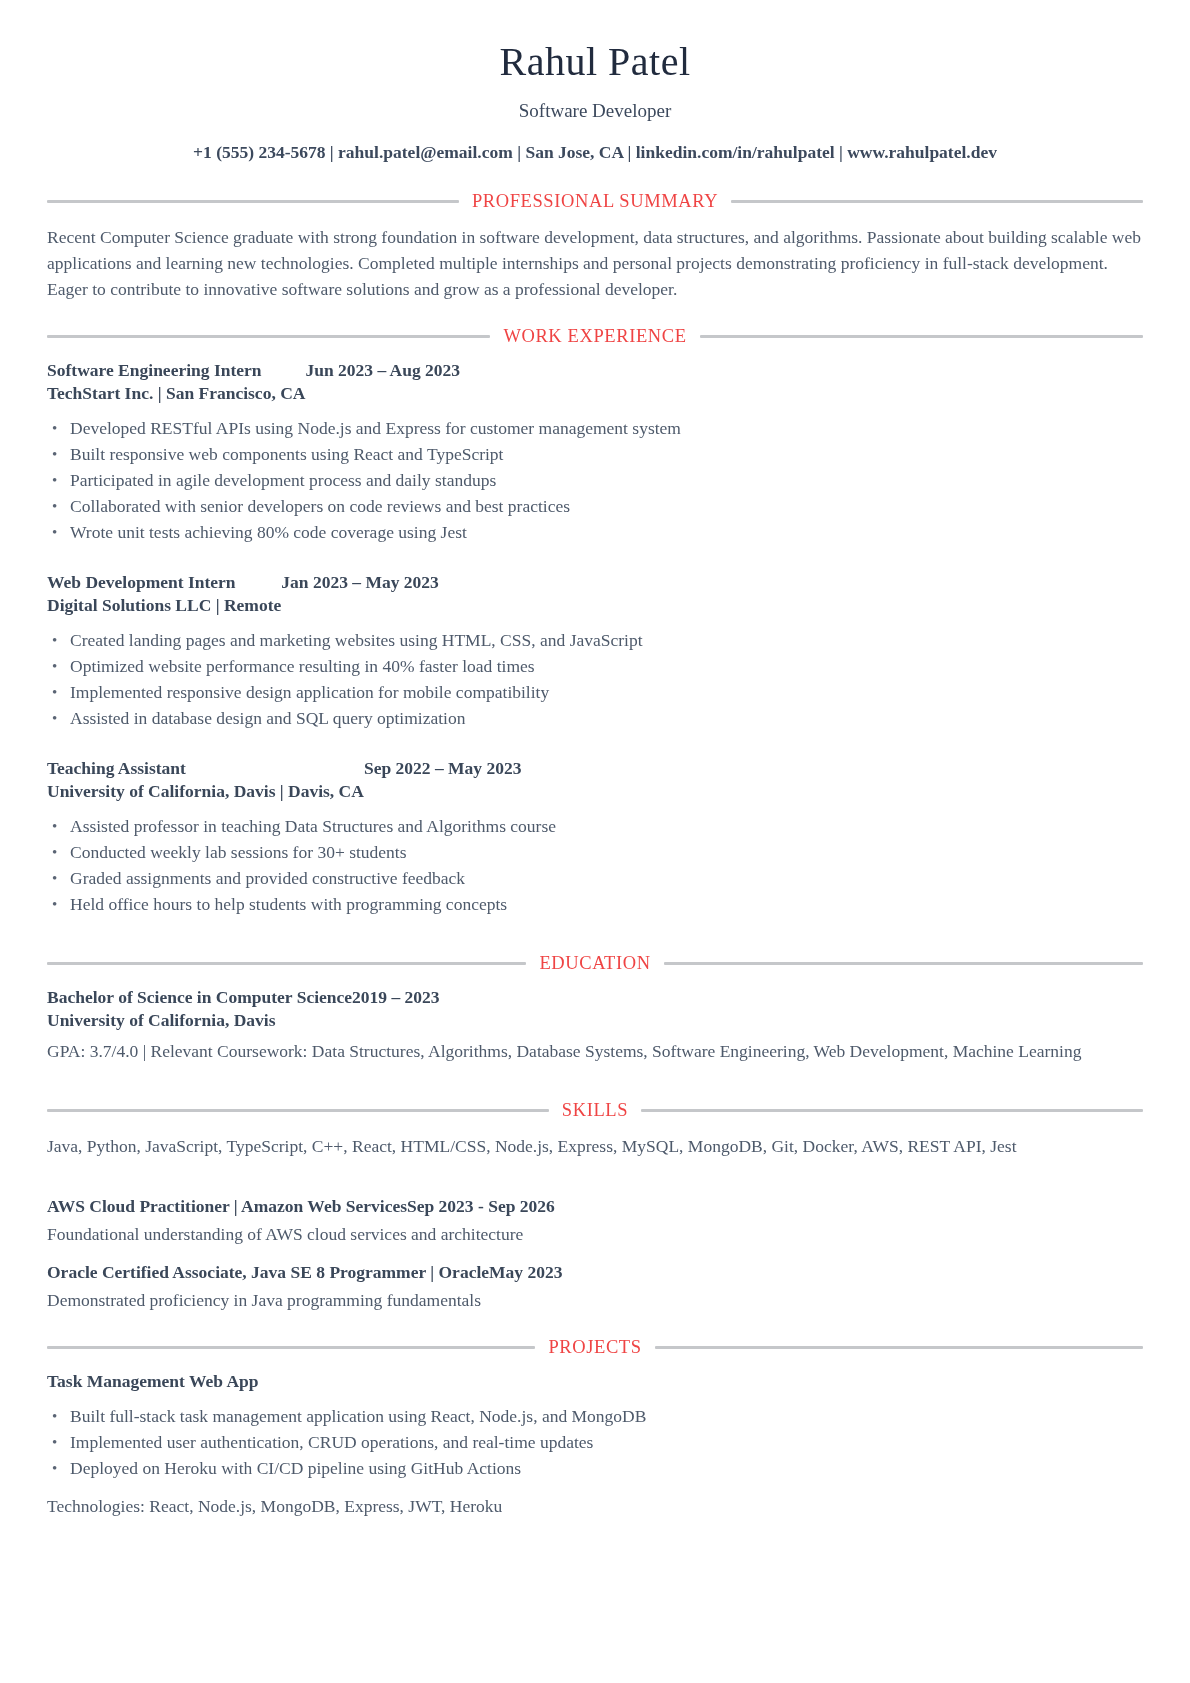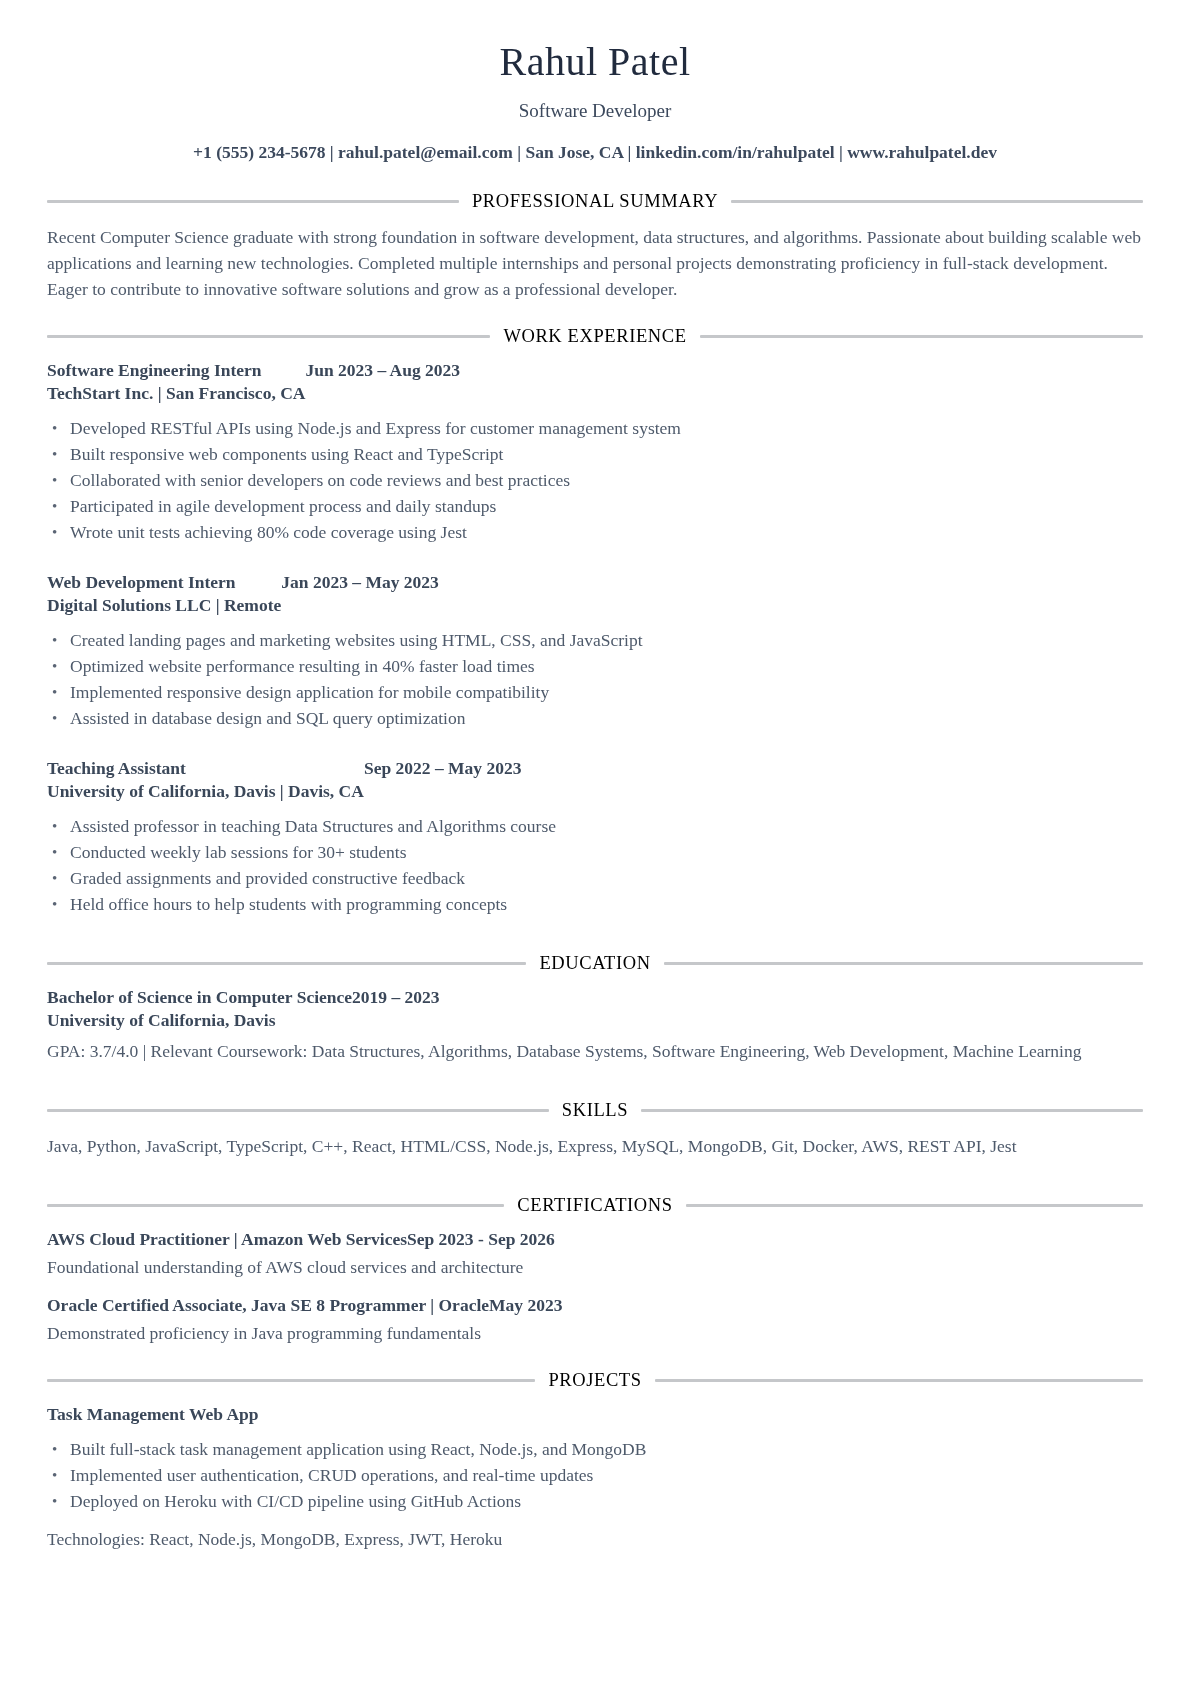"PROFESSIONAL SUMMARY" .sec-head .label { color: #000000 -> #ef4444 }
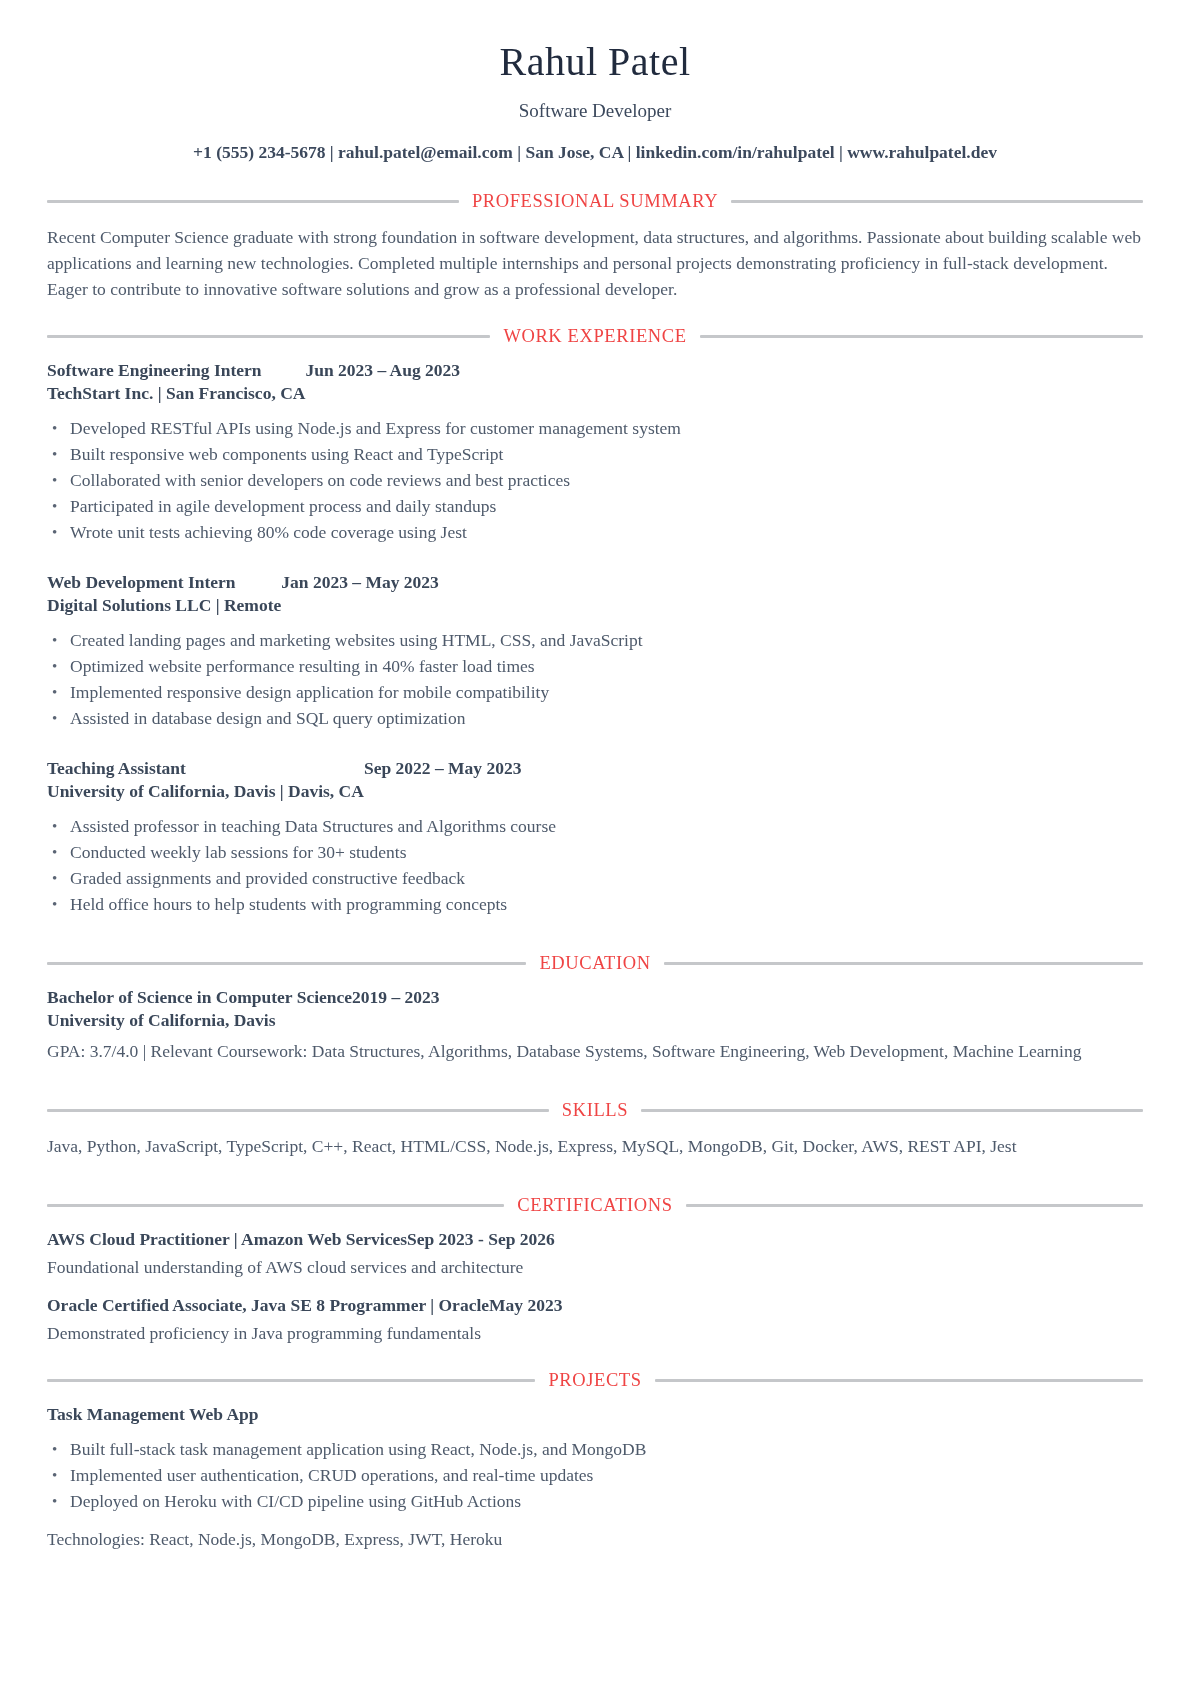"Collaborated with senior developers on" li { order: before "Participated in agile development" -> after "Participated in agile development" }
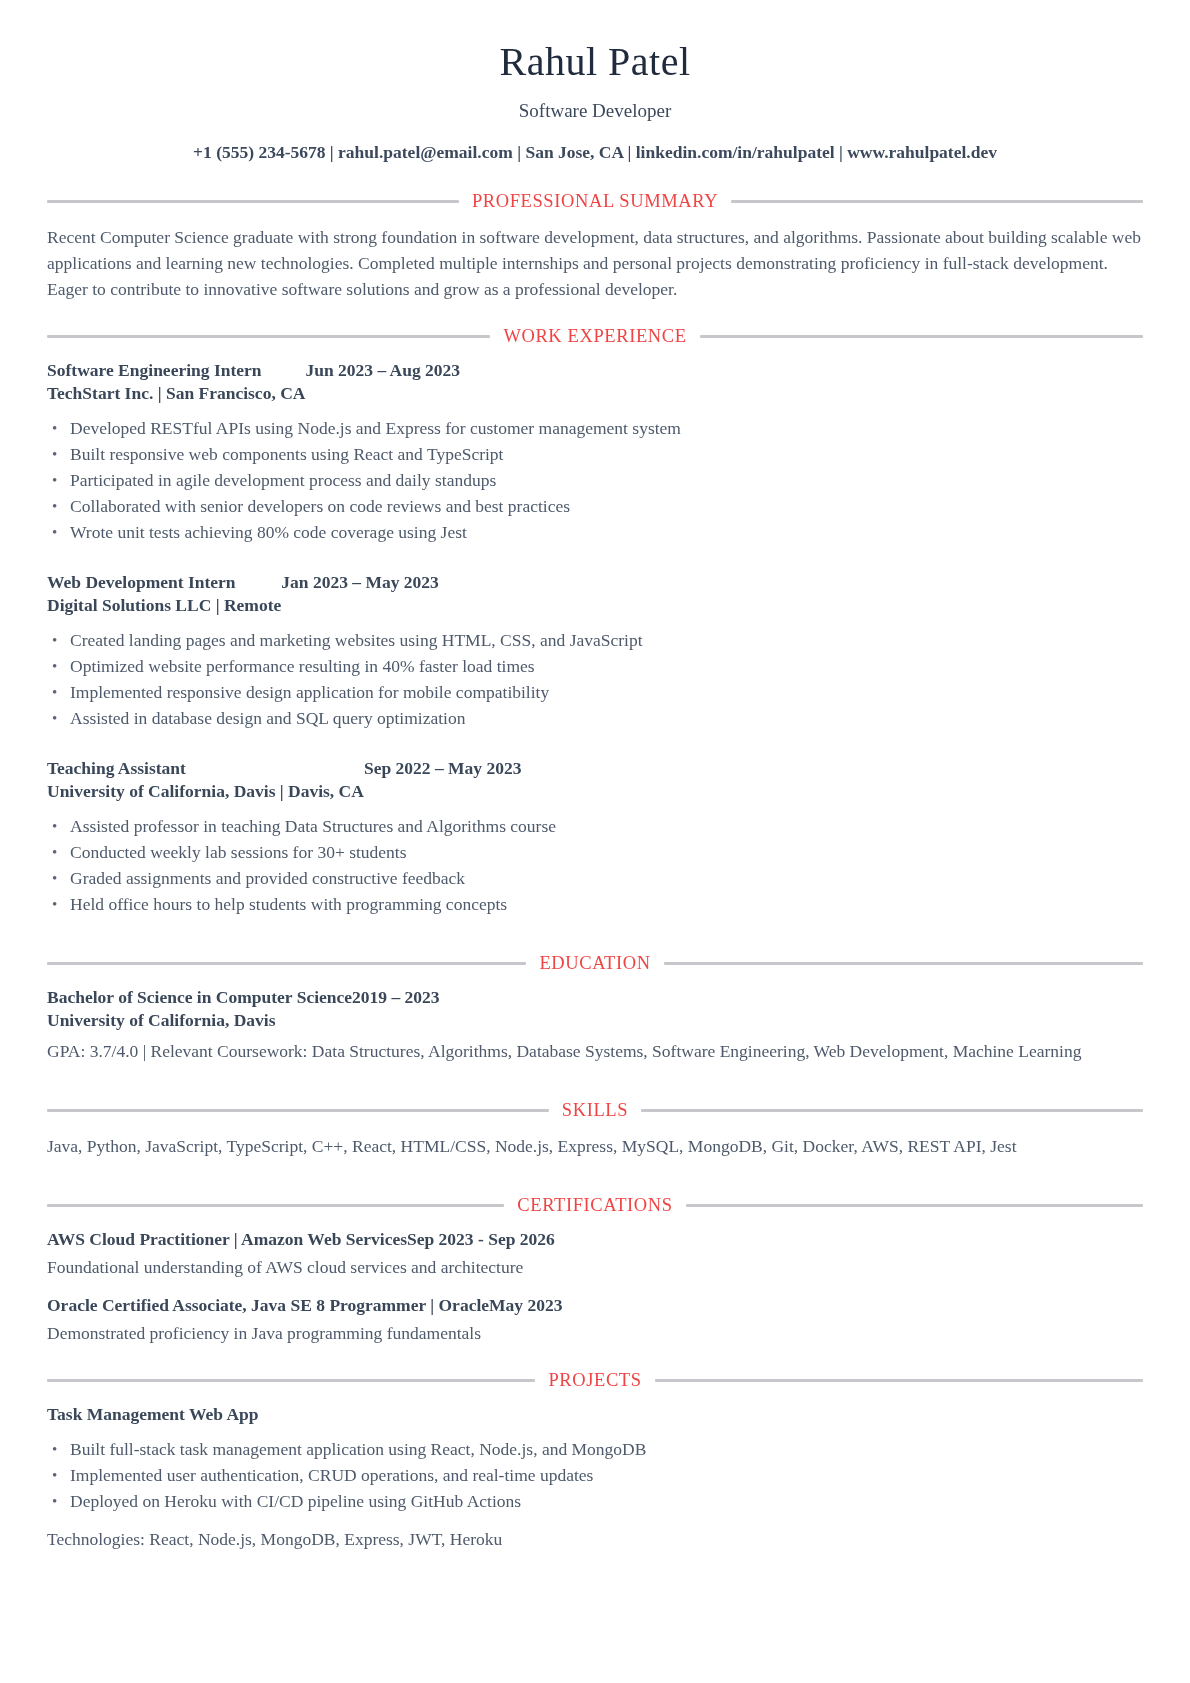"CERTIFICATIONS" div.sec-head { html: <div> <div></div> <div>CERTIFICATIONS</div> <div></div> </div> -> none }
